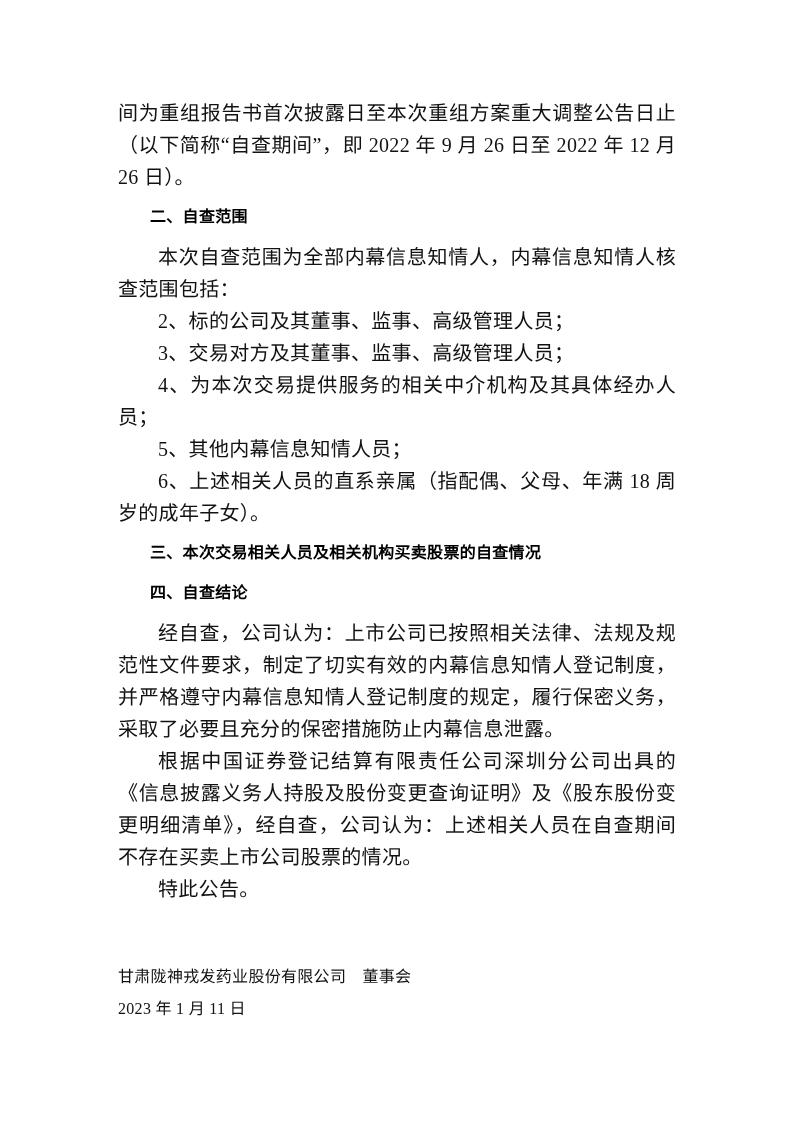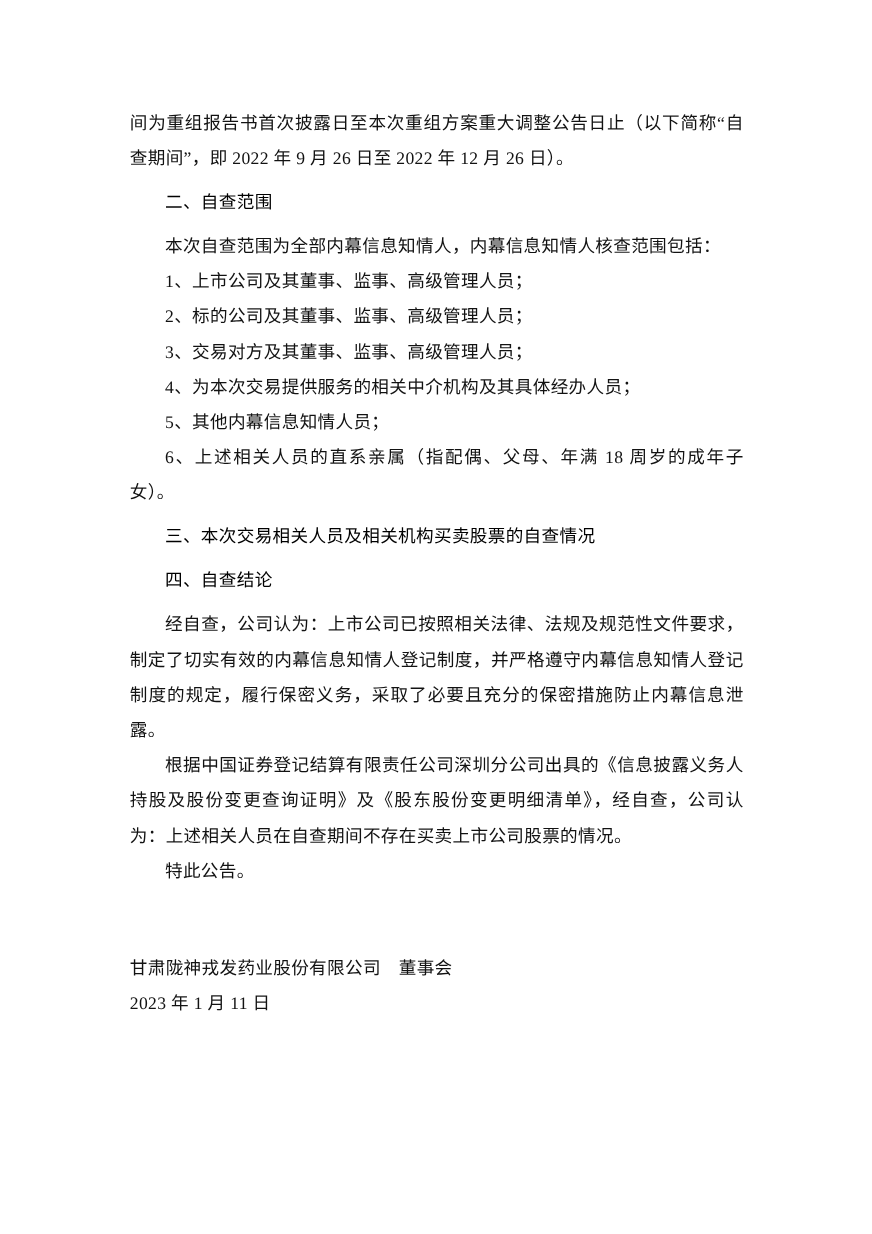"间为重组报告书首次披露日至本次重组方案重大调整公告日止（以下简称“自查期间”，即" .para { font-size: 16px -> 20px }
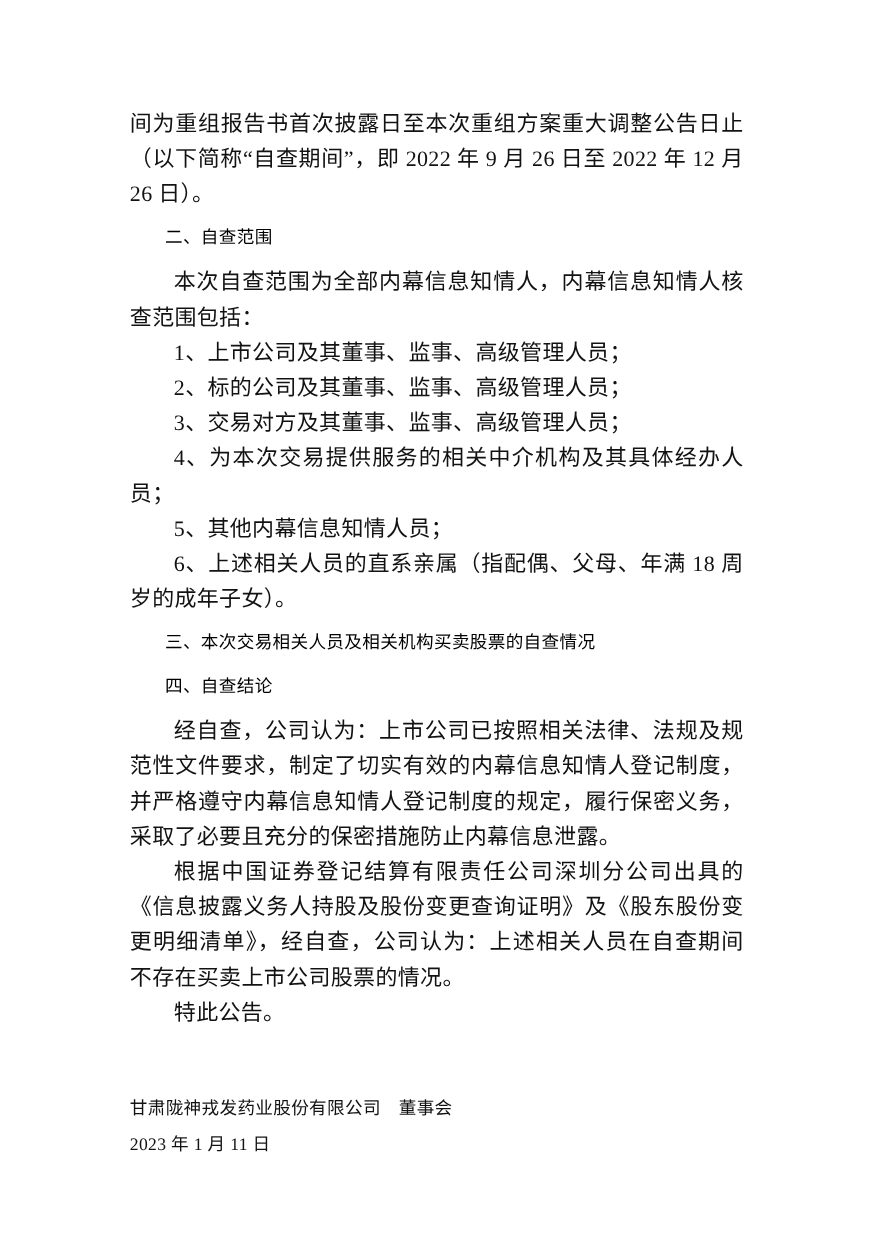"二、自查范围" .heading { font-weight: normal -> bold }
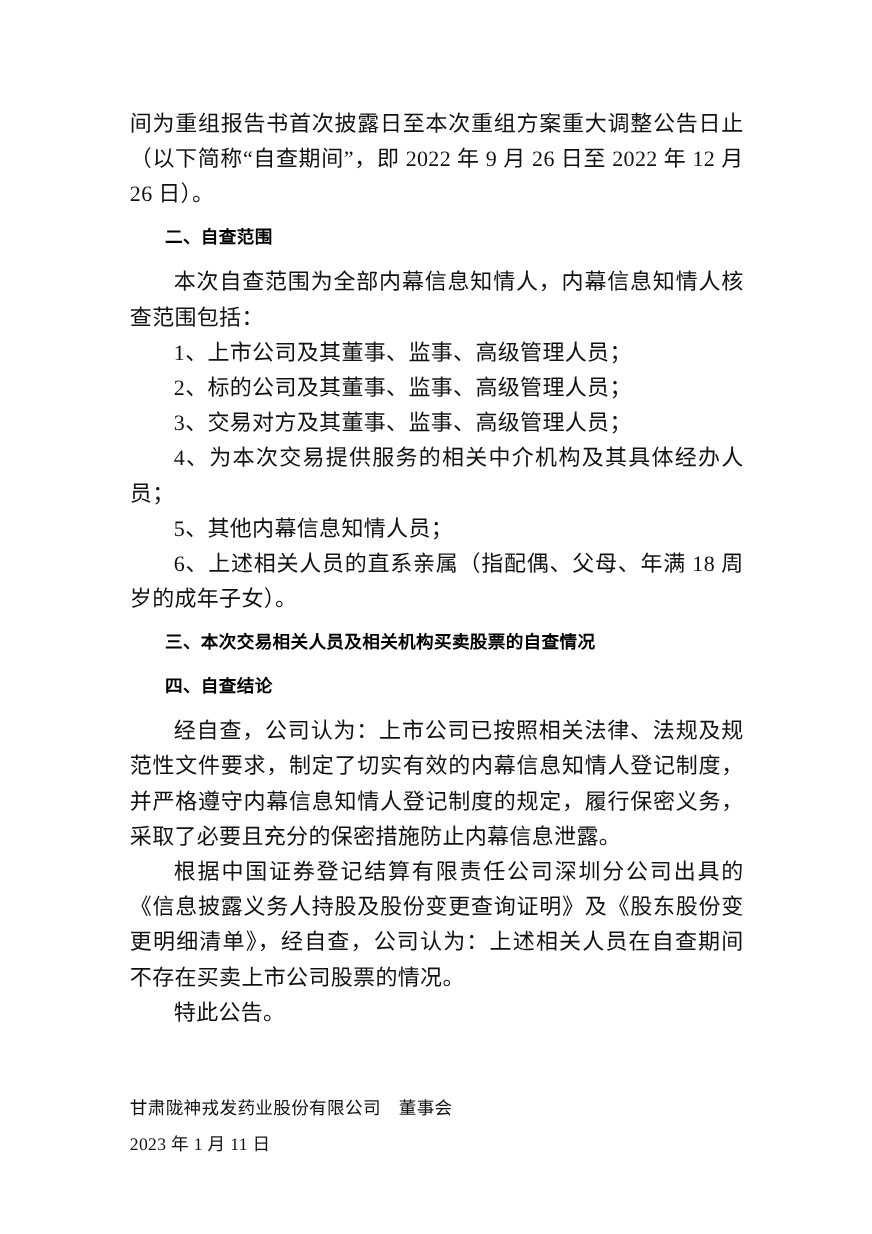"1、上市公司及其董事、监事、高级管理人员；" p.para { html: <p>1、上市公司及其董事、监事、高级管理人员；</p> -> none }
